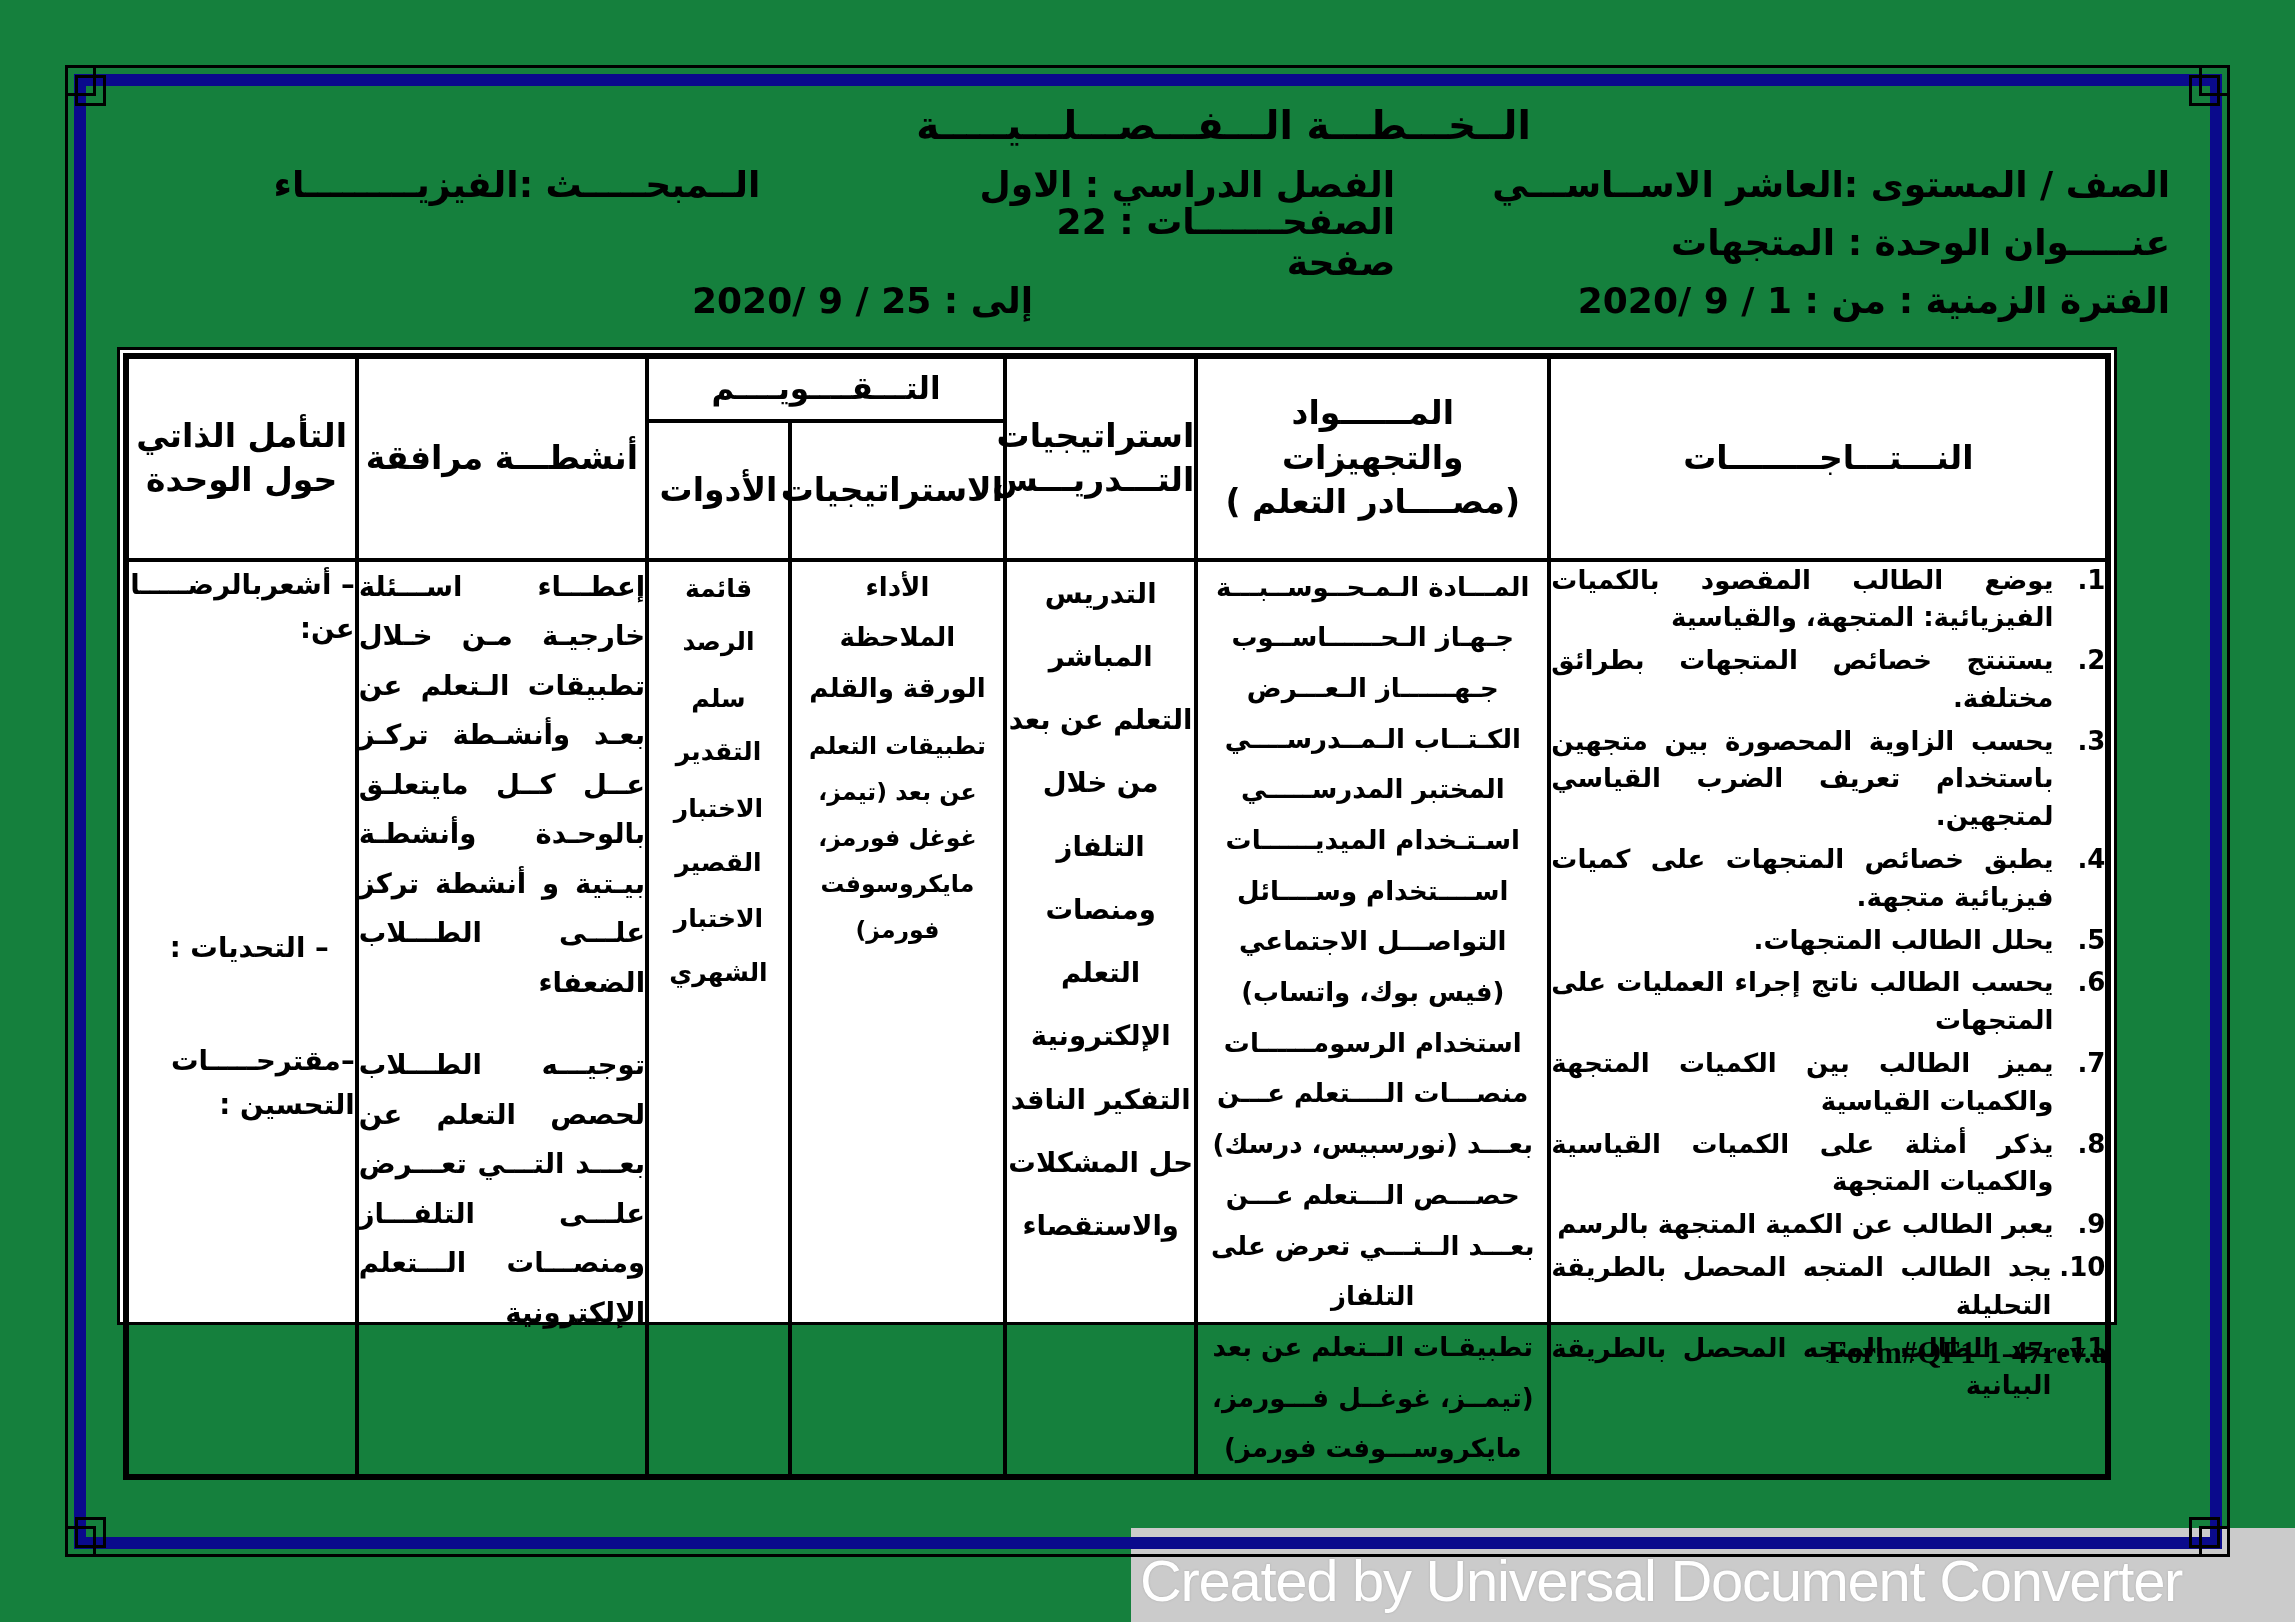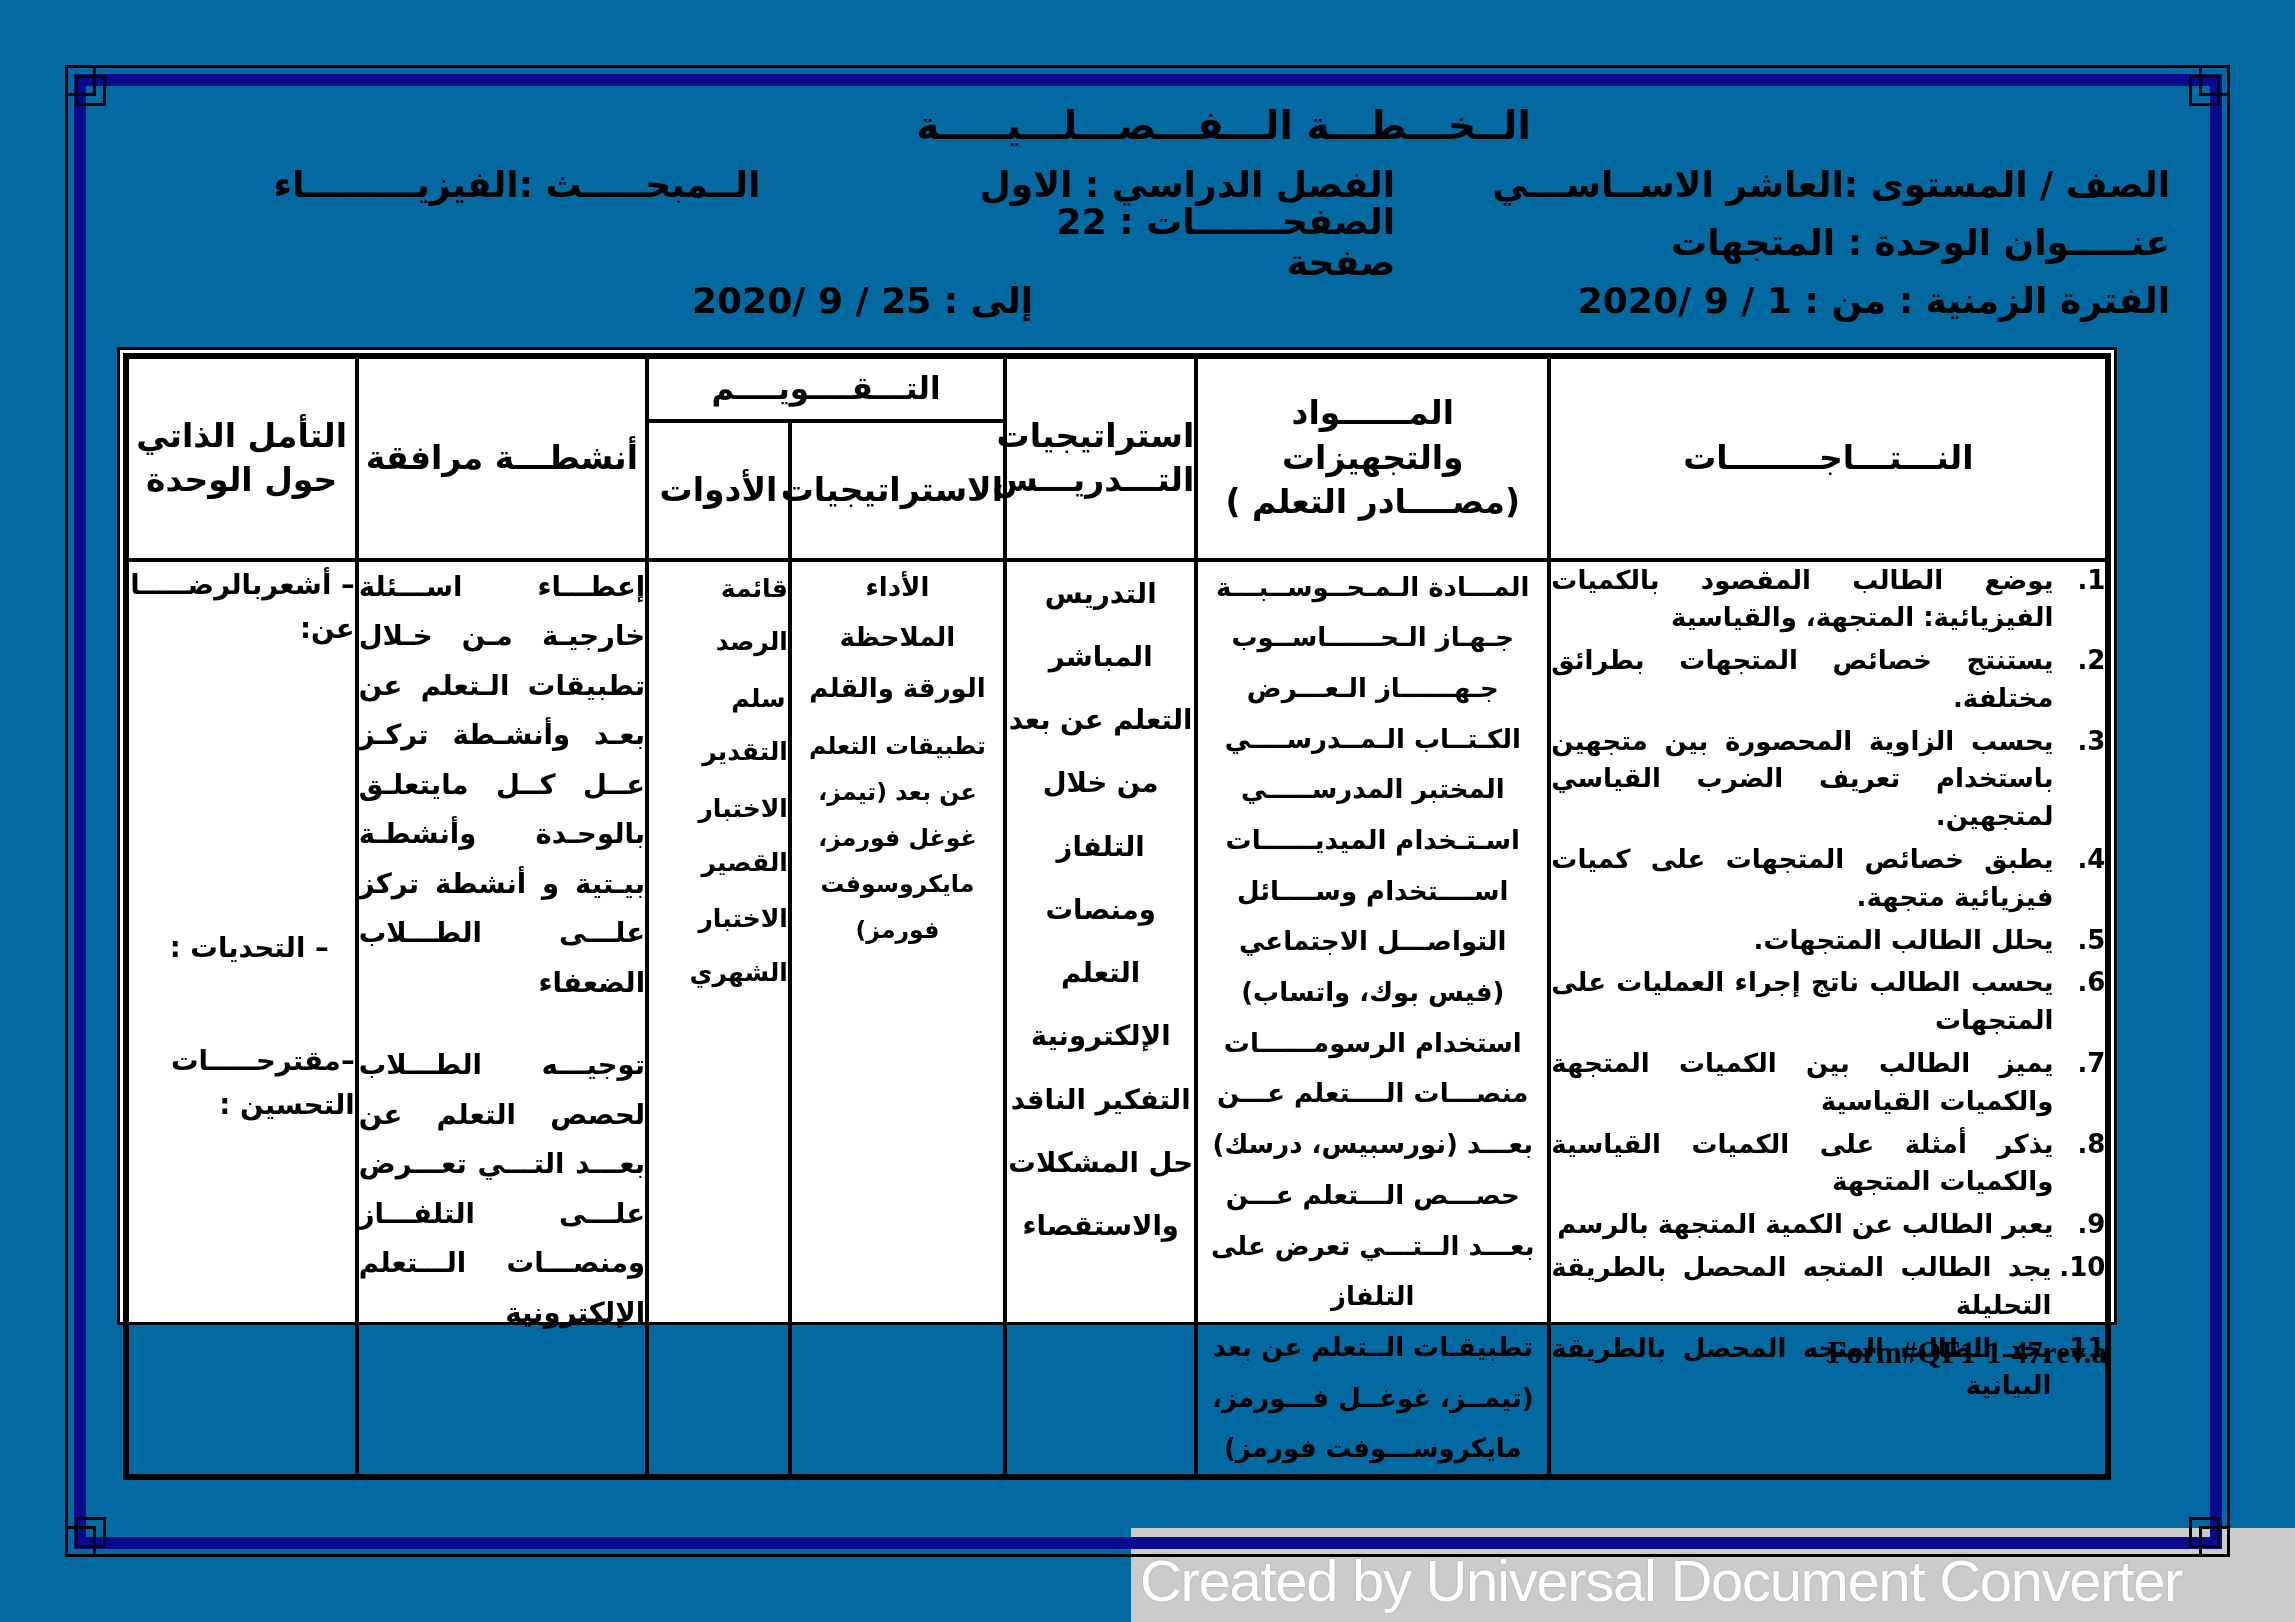"الــخـــطـــة الـــفـــصـــلـــيـــــة" .page { background: #0369a1 -> #15803d }
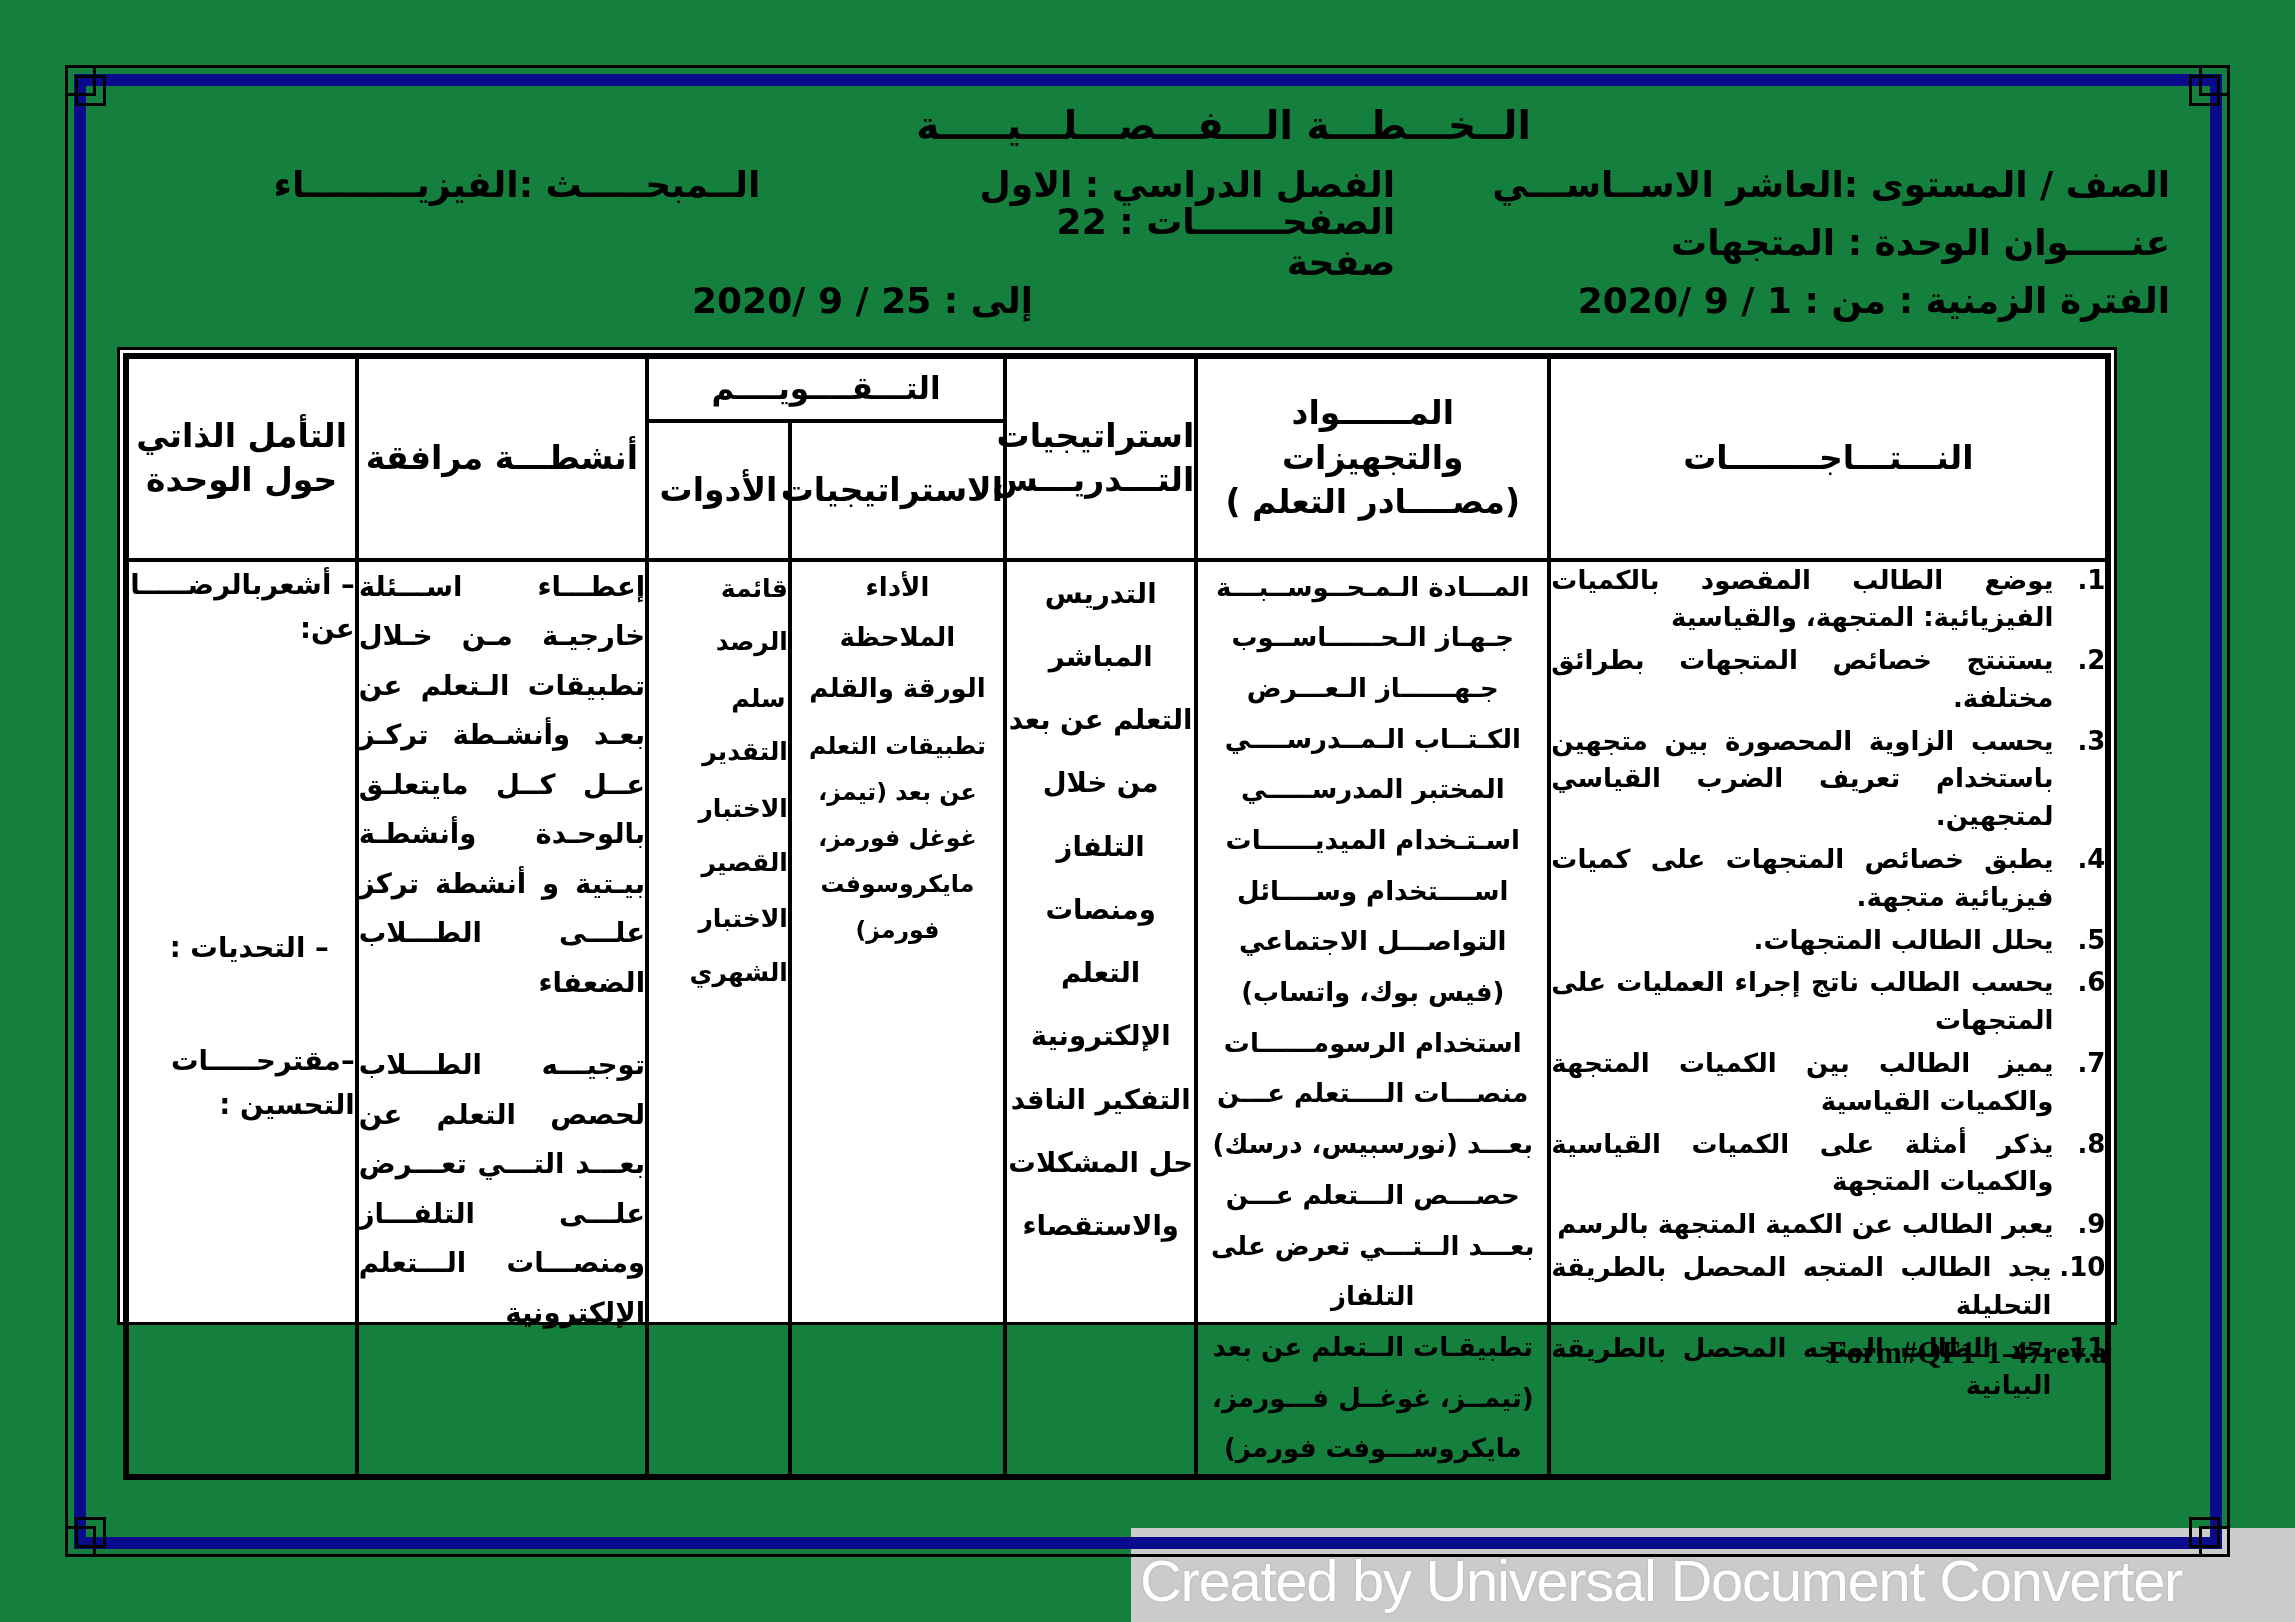"قائمة الرصد" .c-tools div { padding-left: 40px -> none }
